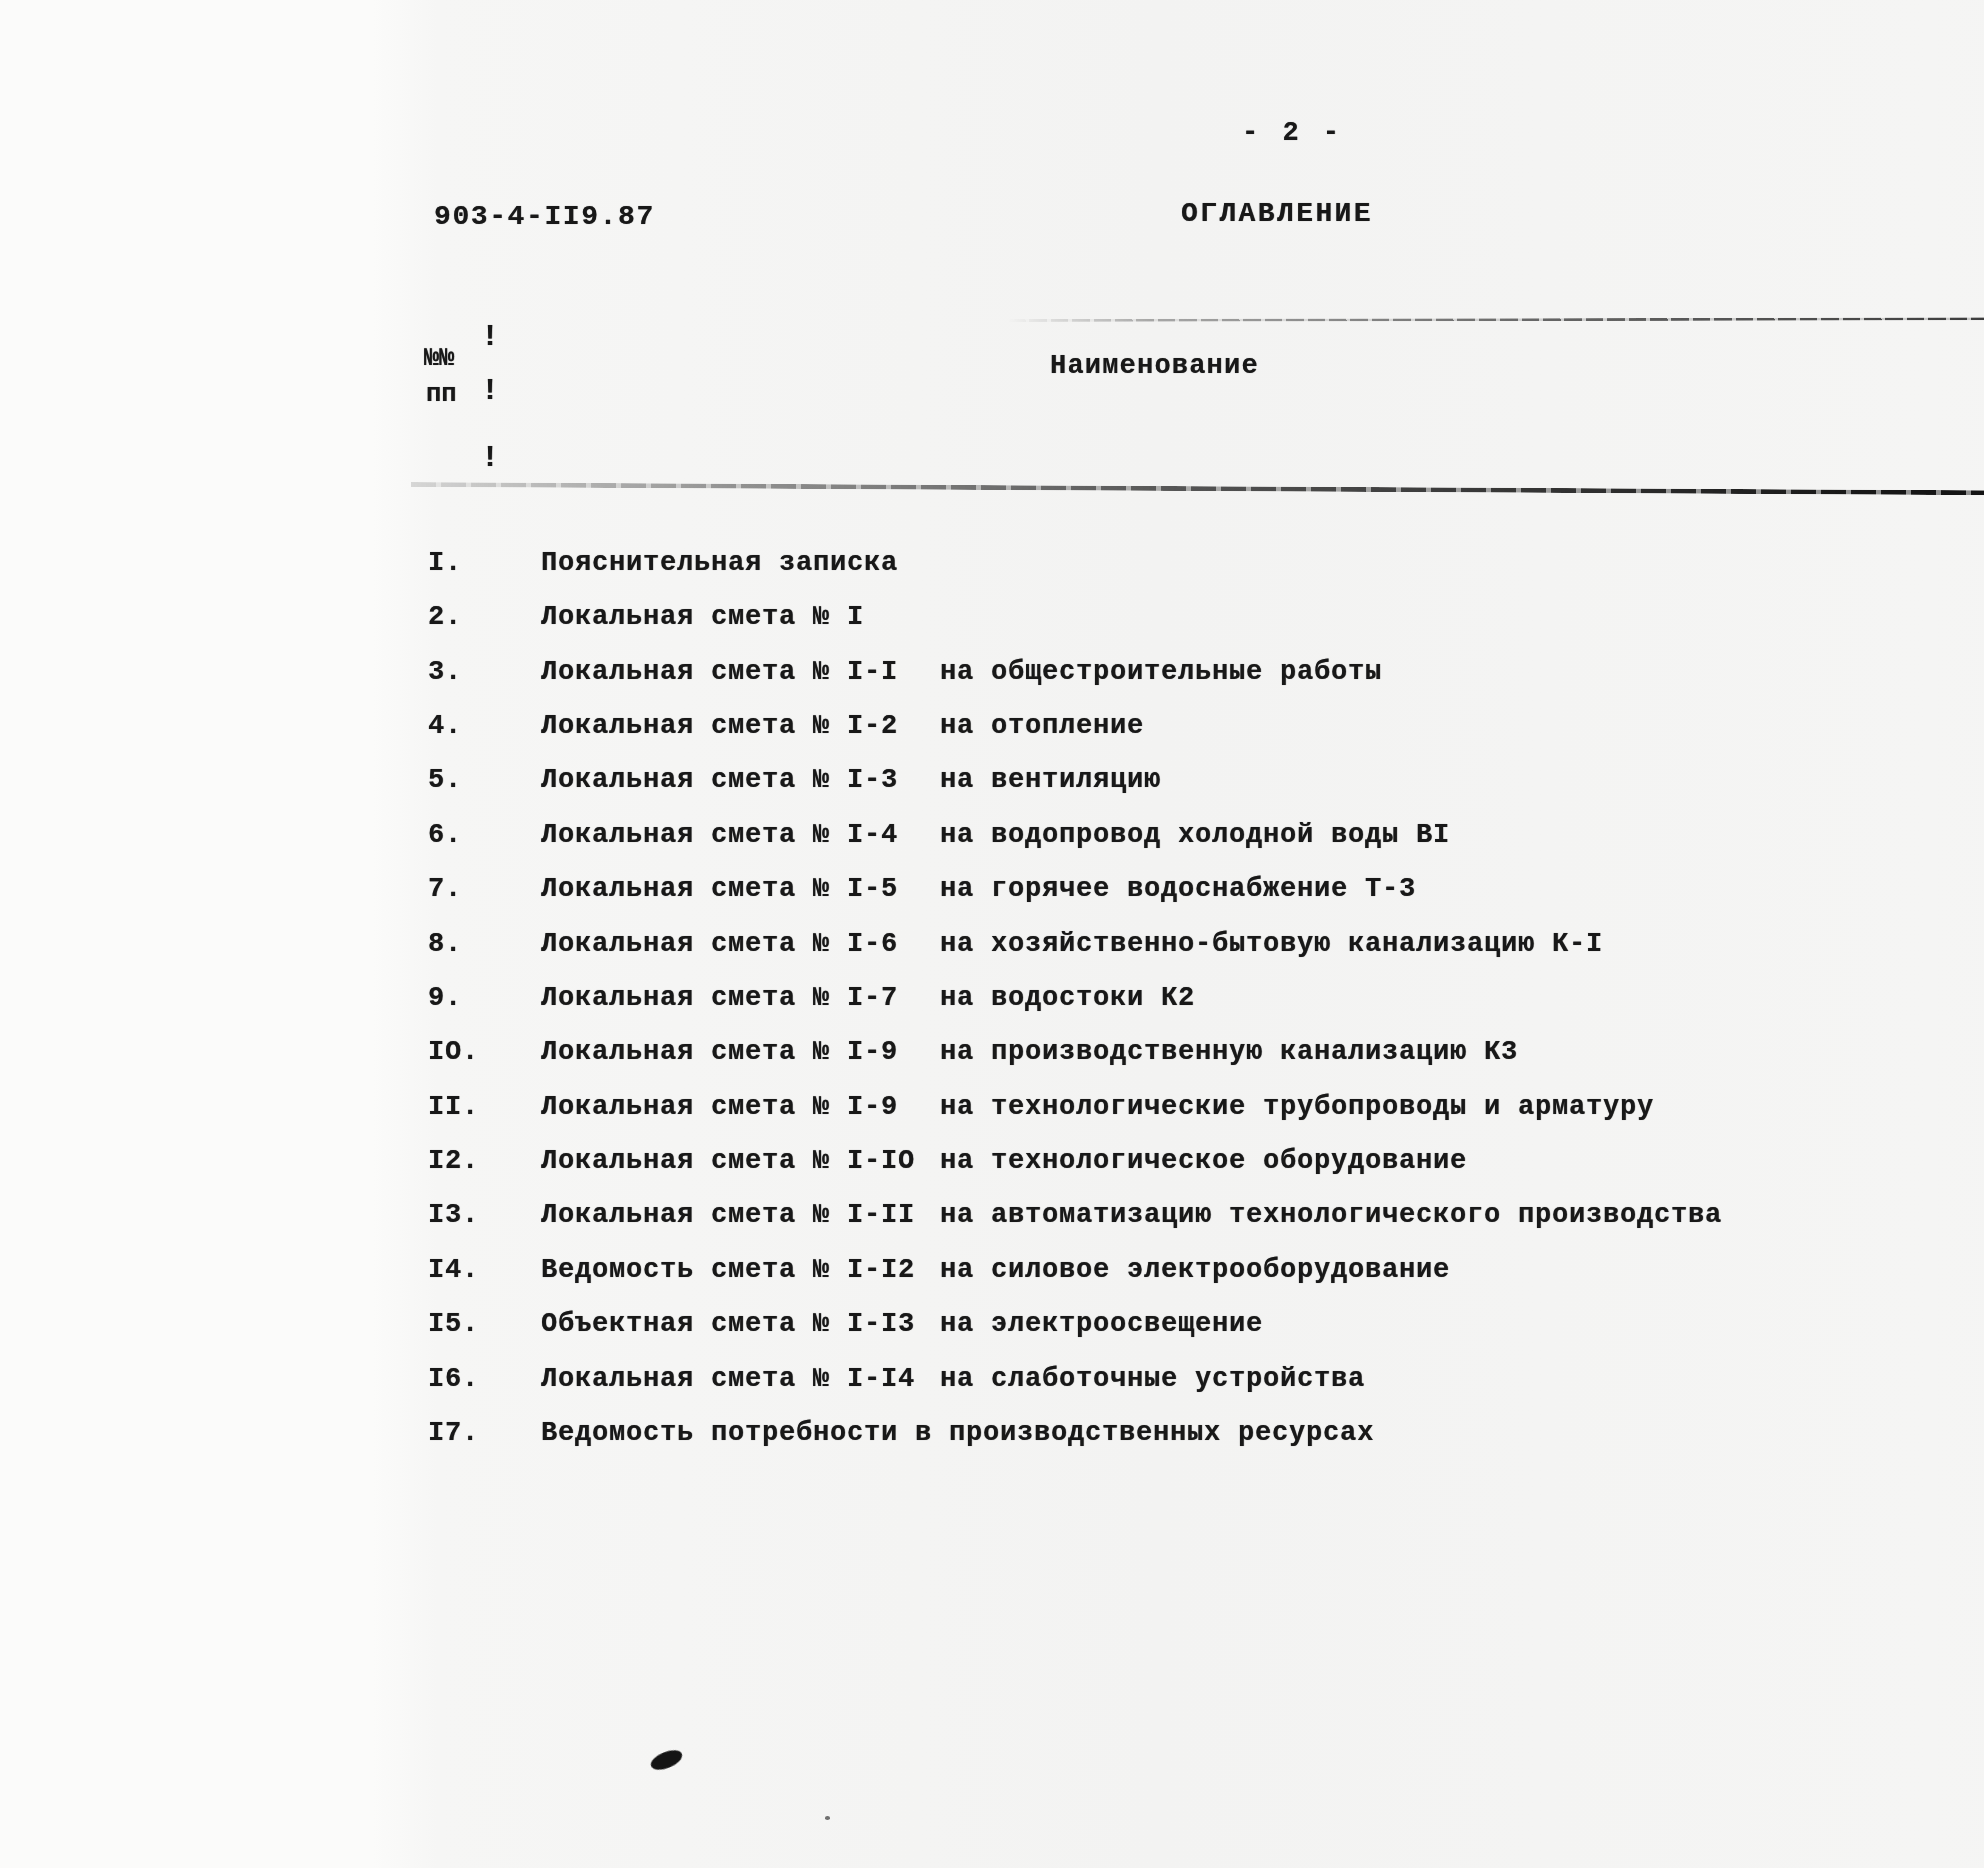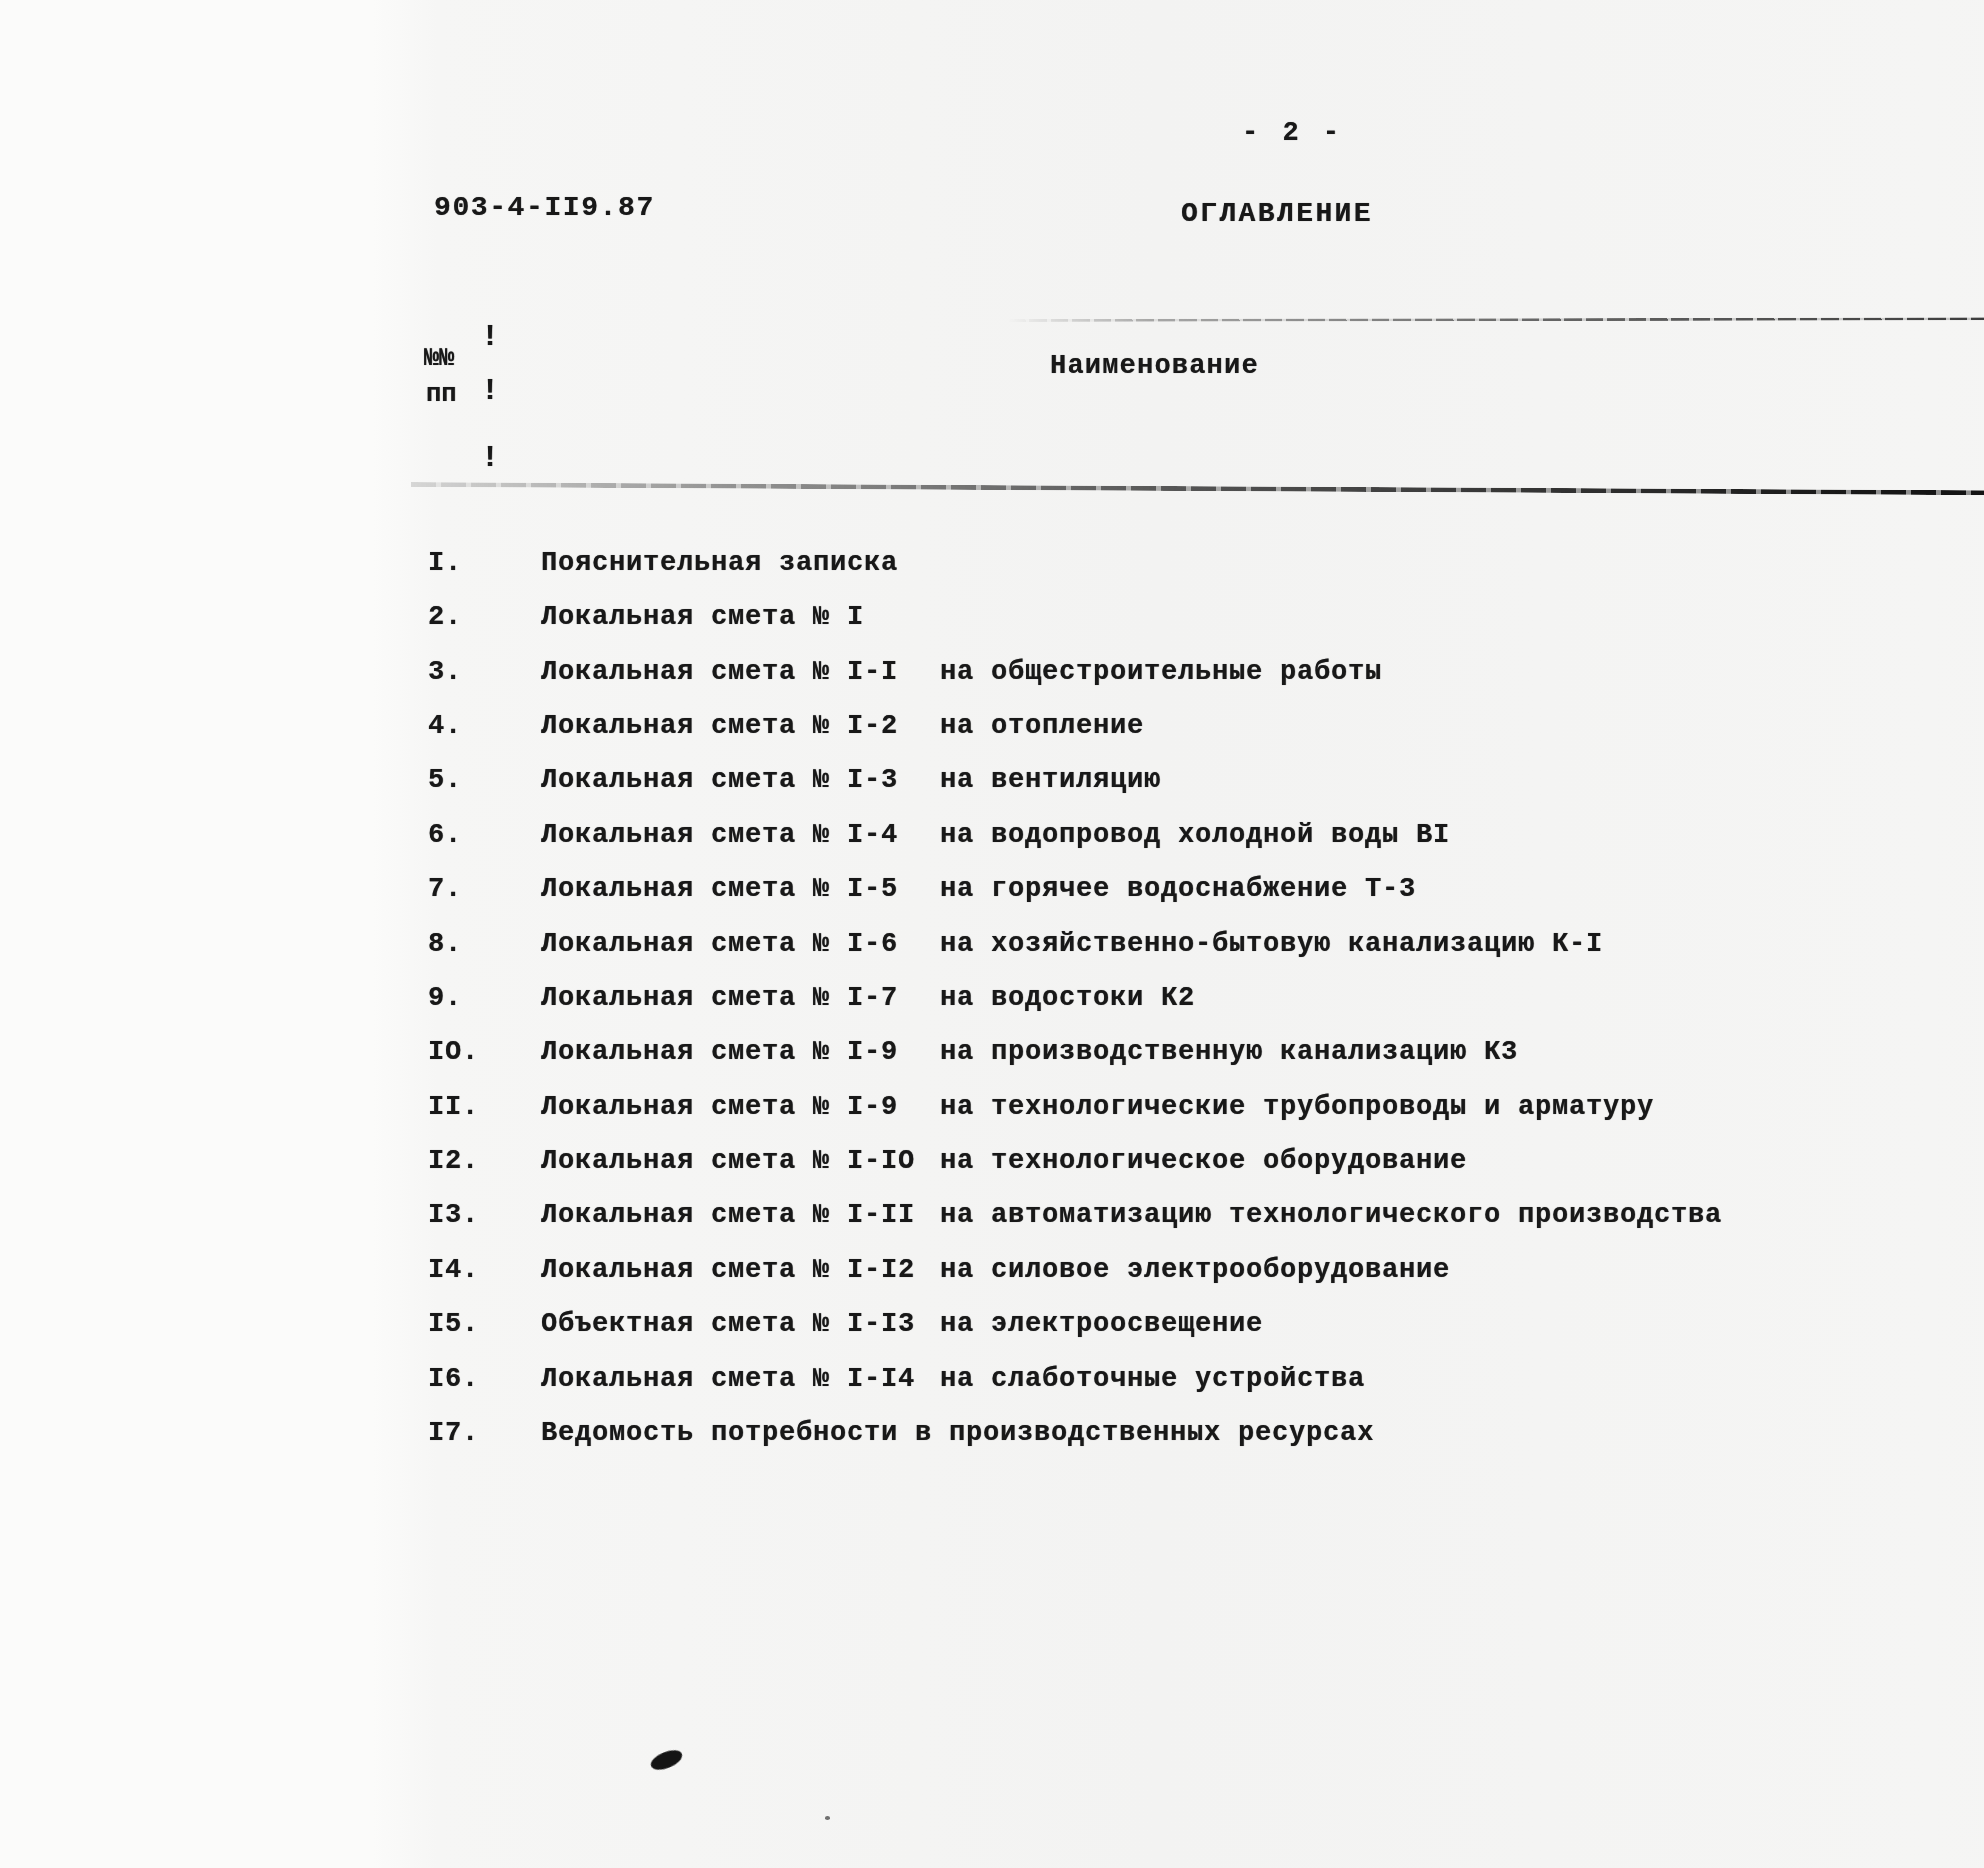"903-4-II9.87" .doccode { top: 192px -> 201px }
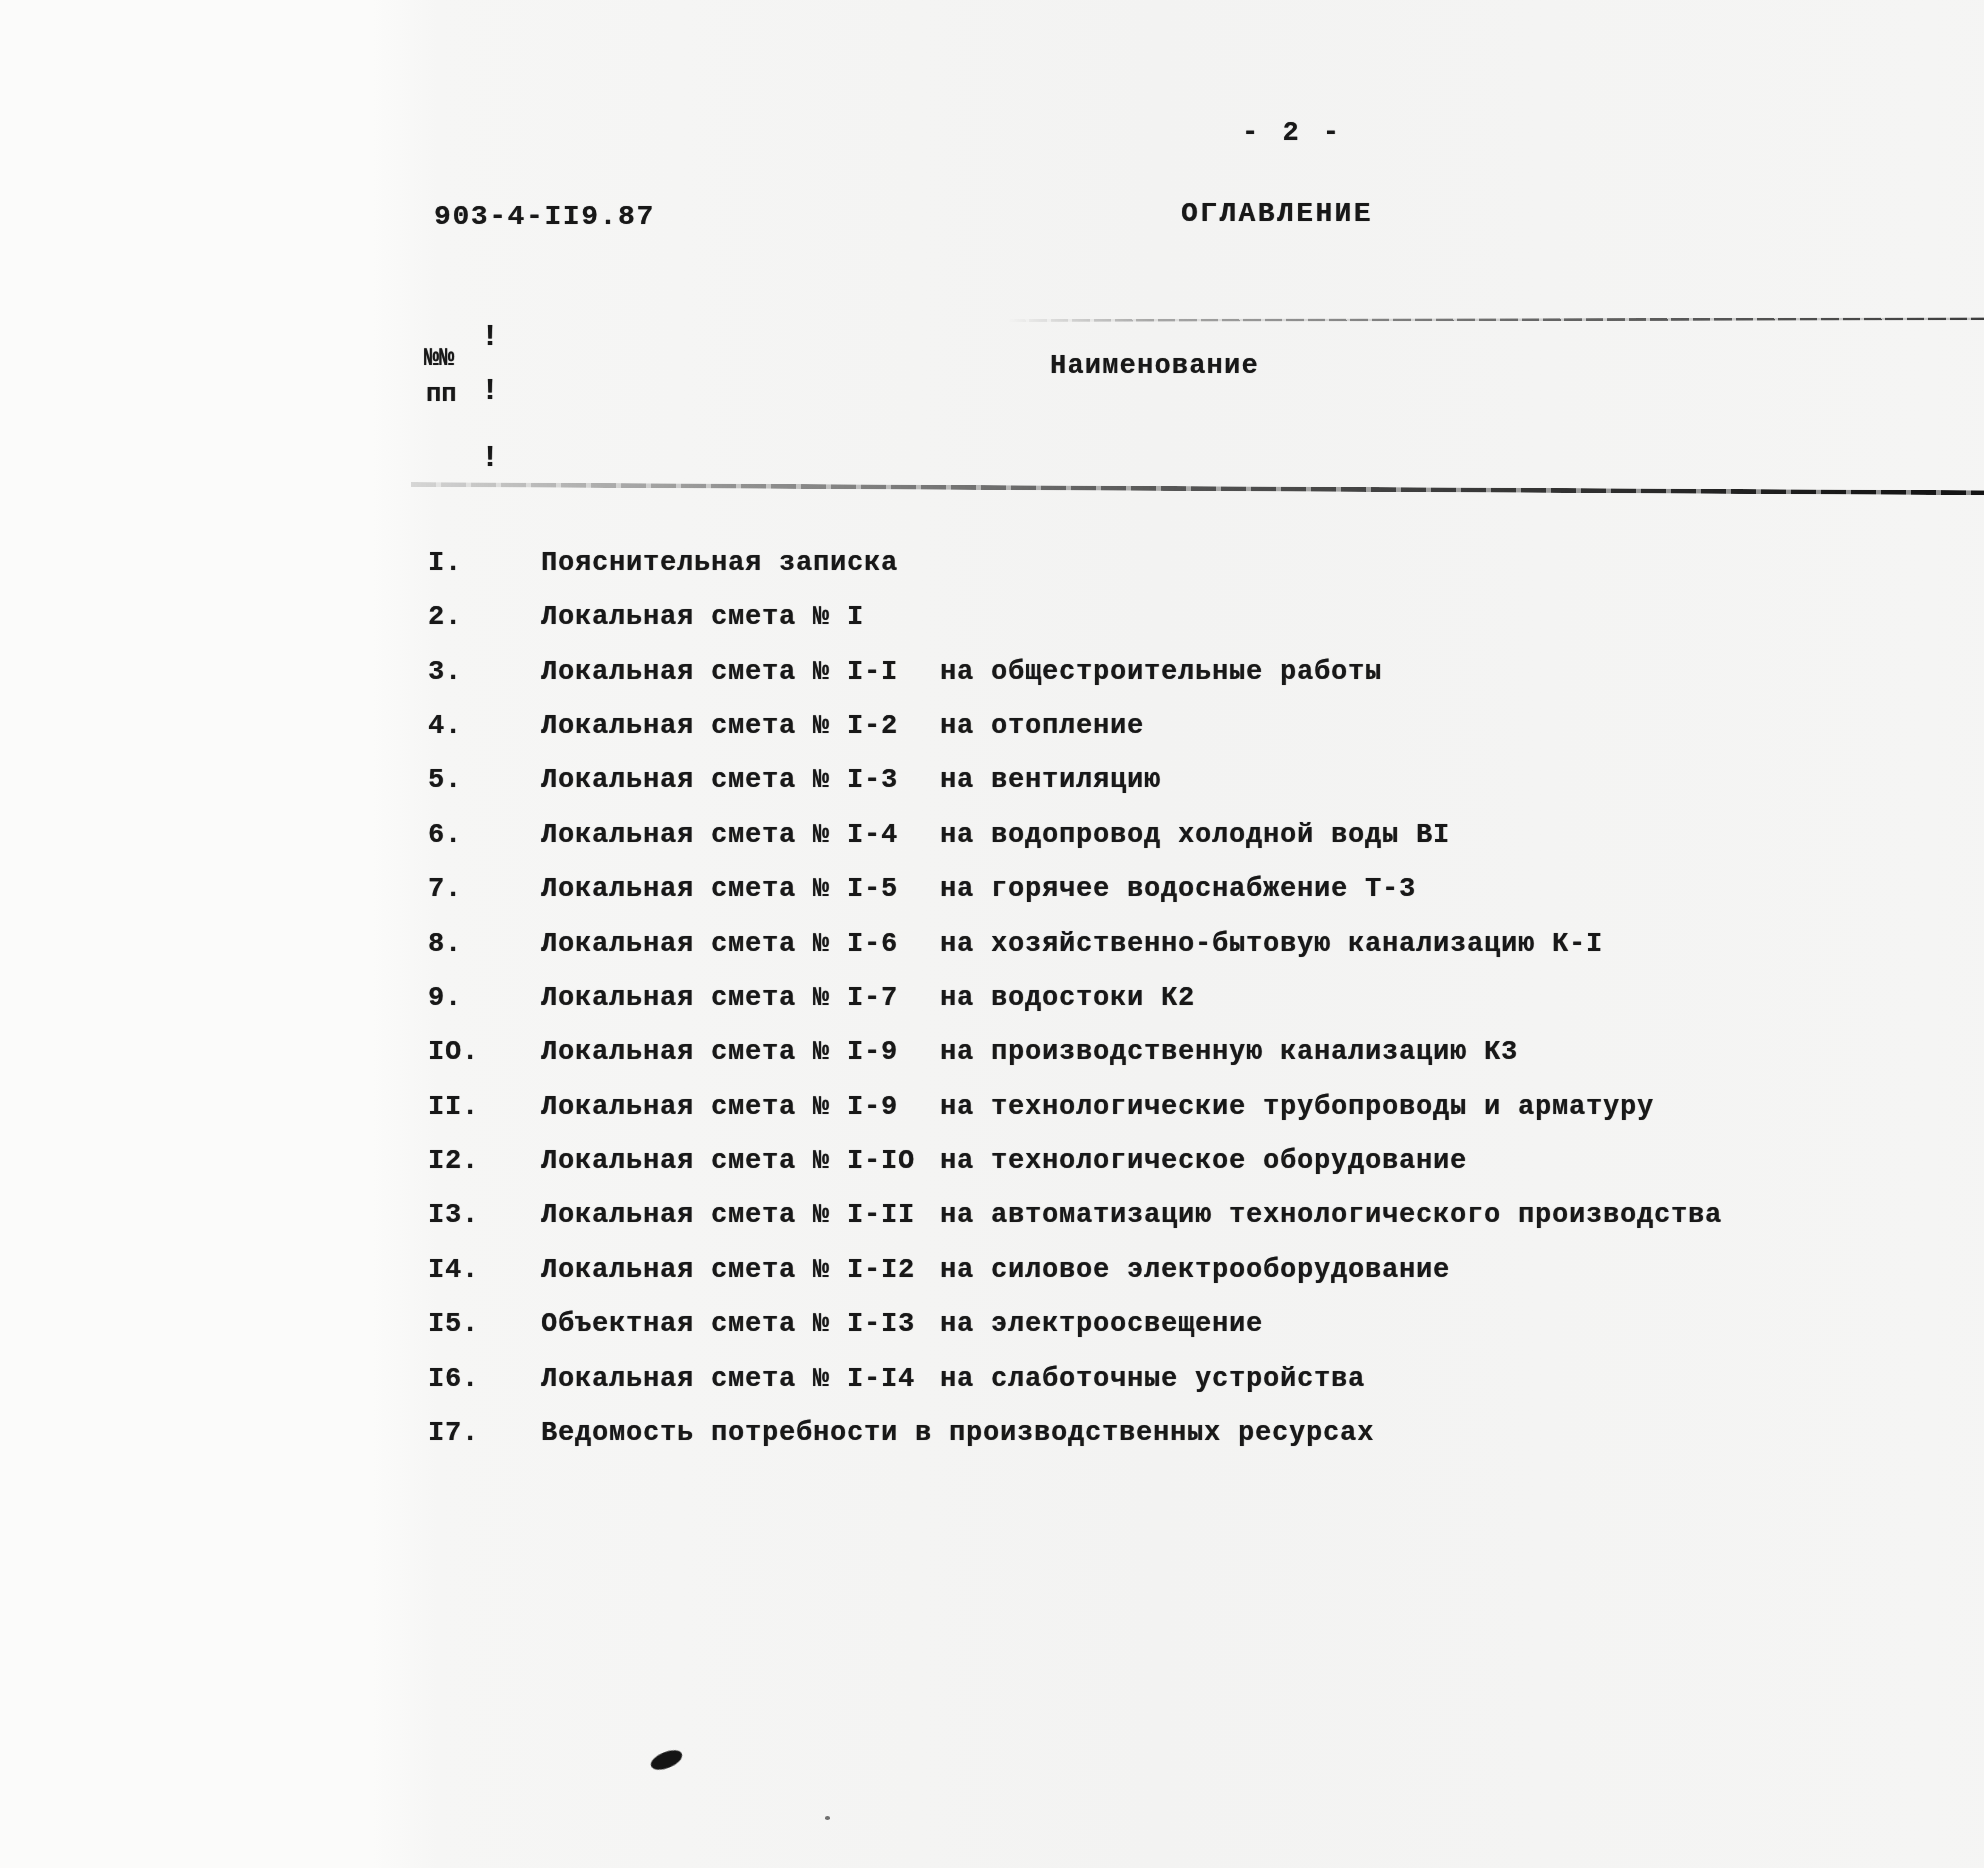"Локальная смета № I-I2" span.row-name { text: Локальная -> Ведомость }
